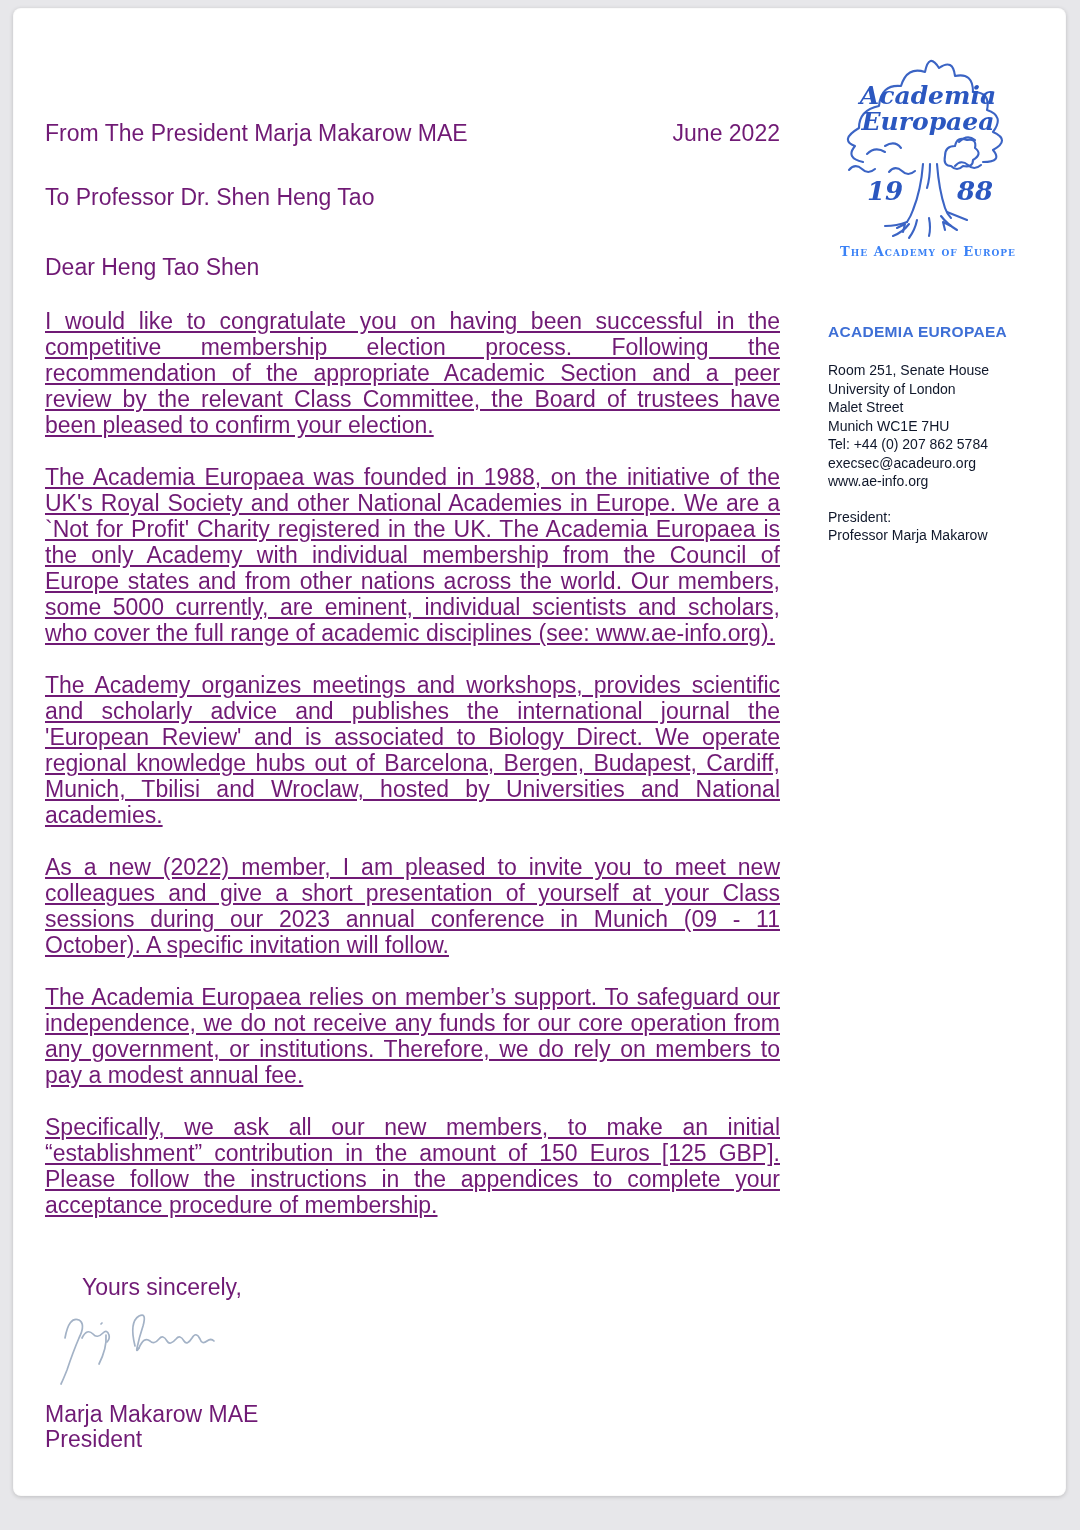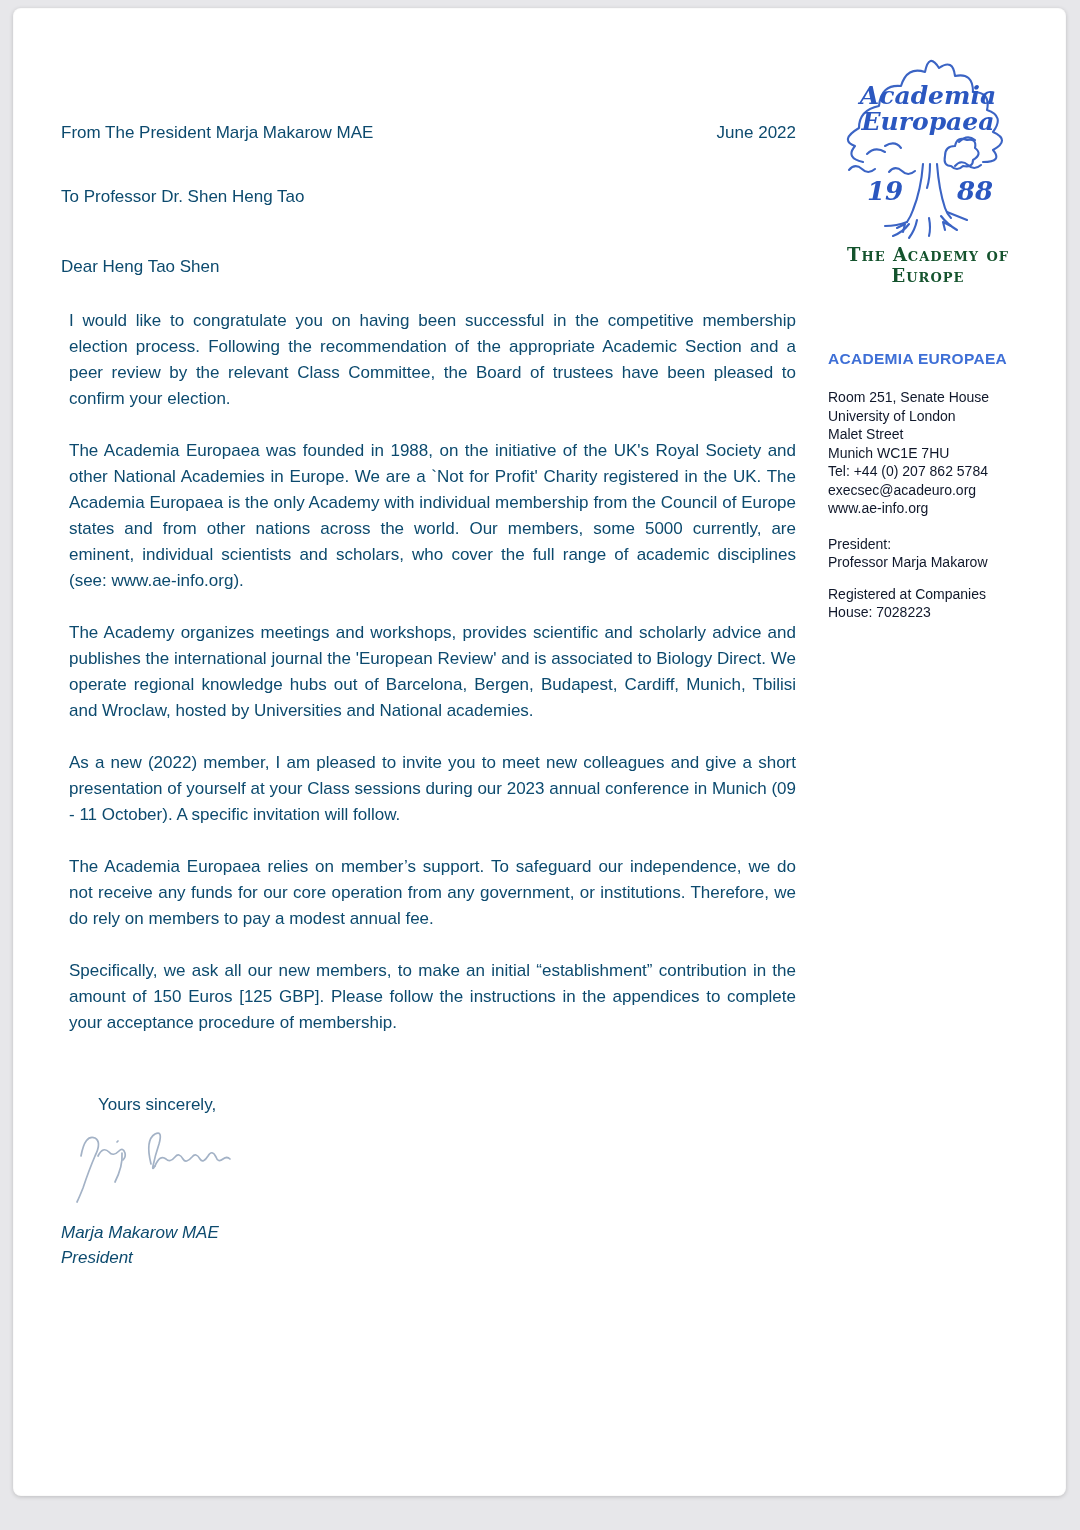"From The President Marja Makarow" .main { color: #0c4a6e -> #701a75; font-size: 17px -> 23px; left: 48px -> 32px }
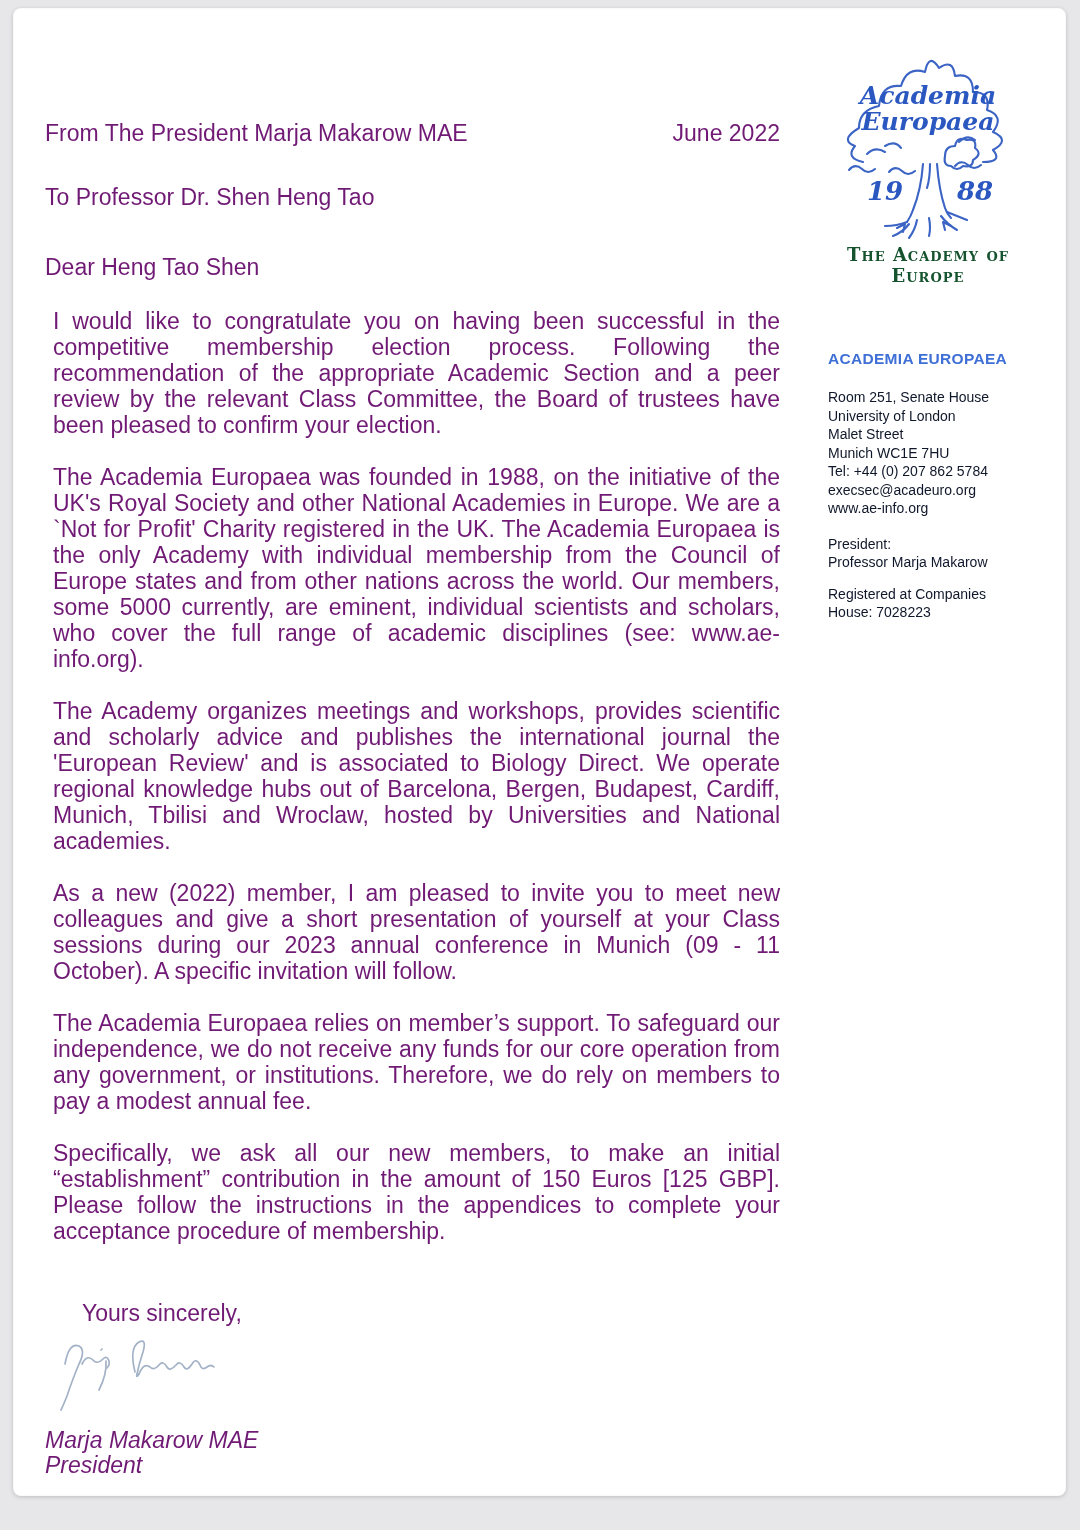"The Academy of Europe" .logo-tagline { color: #14532d -> #3b82f6; font-size: 18px -> 13px }
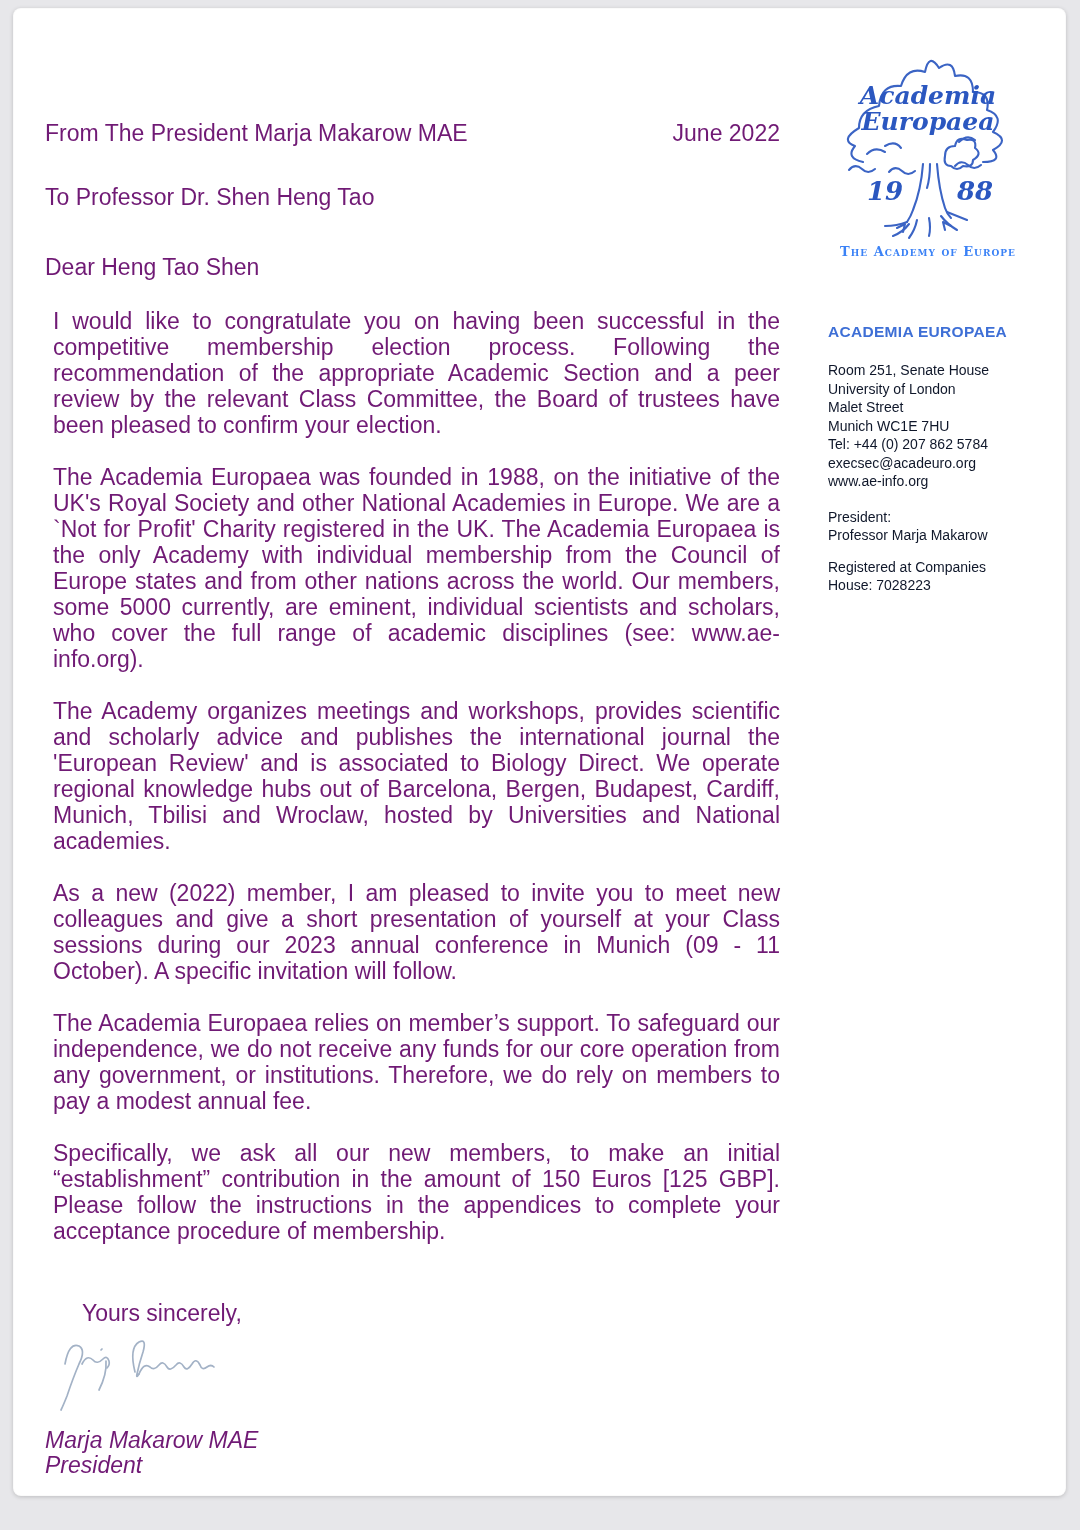"I would like to congratulate" .paragraphs p { margin: 0 0 26px 8px -> 0 0 26px 0; text-decoration: none -> underline }
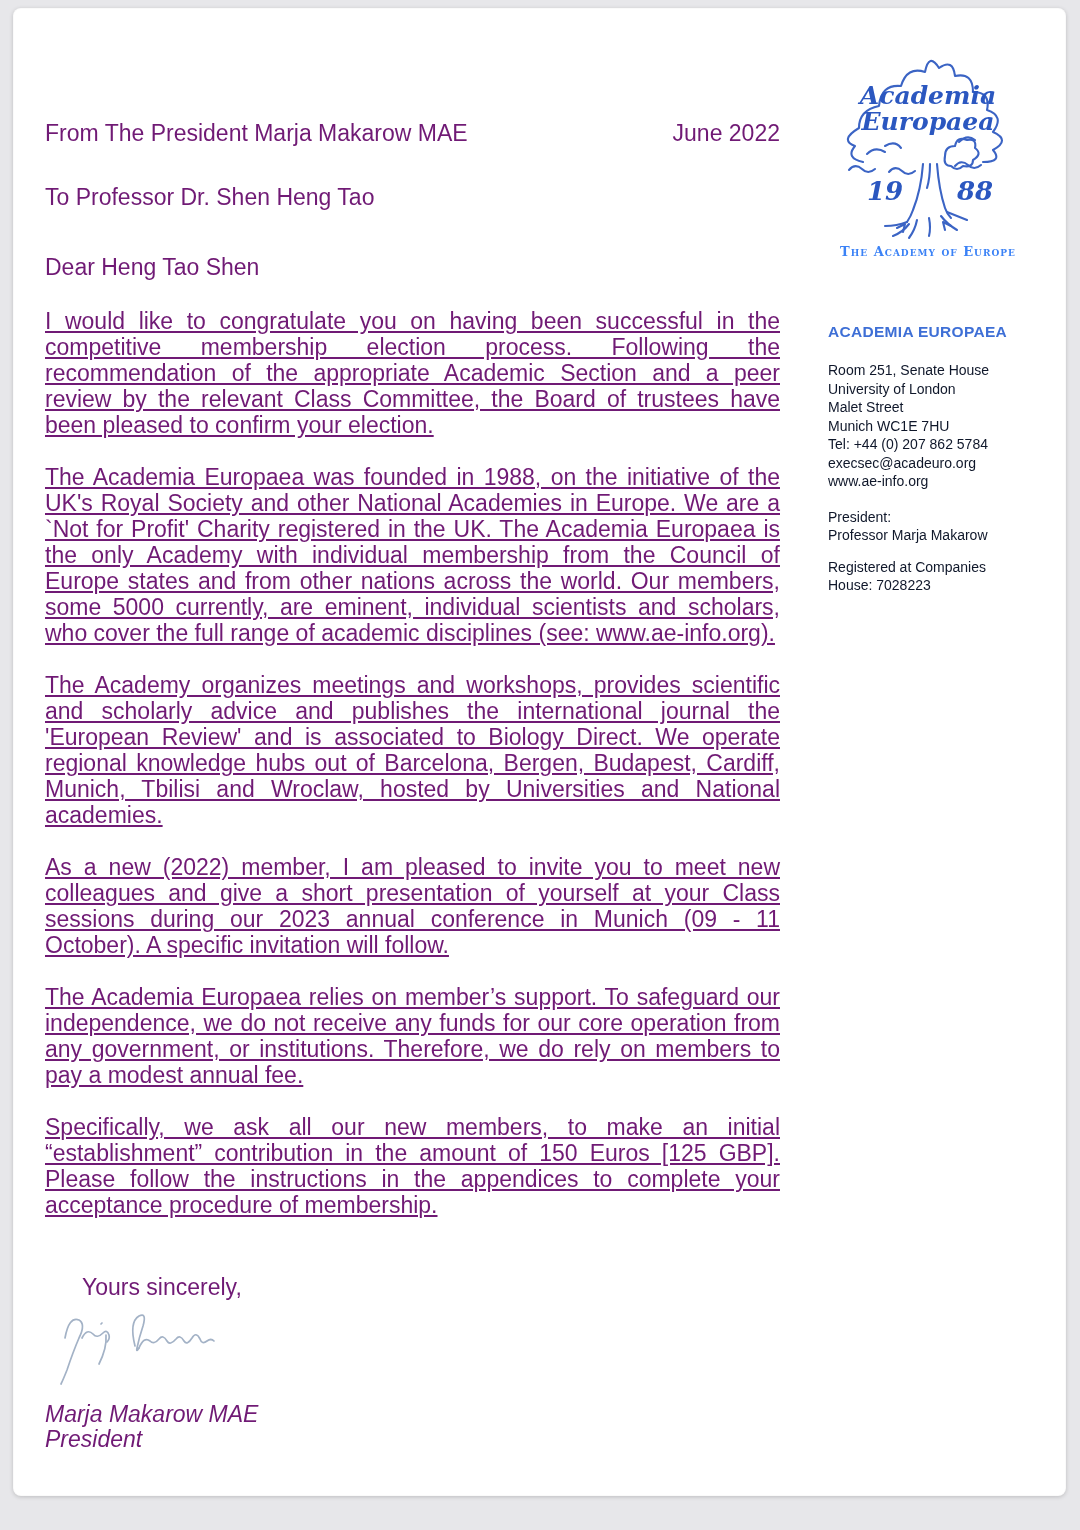"Registered at Companies" div.side-block { html: <div> <div>Registered at Companies</div> <div>House: 7028223</div> </div> -> none }
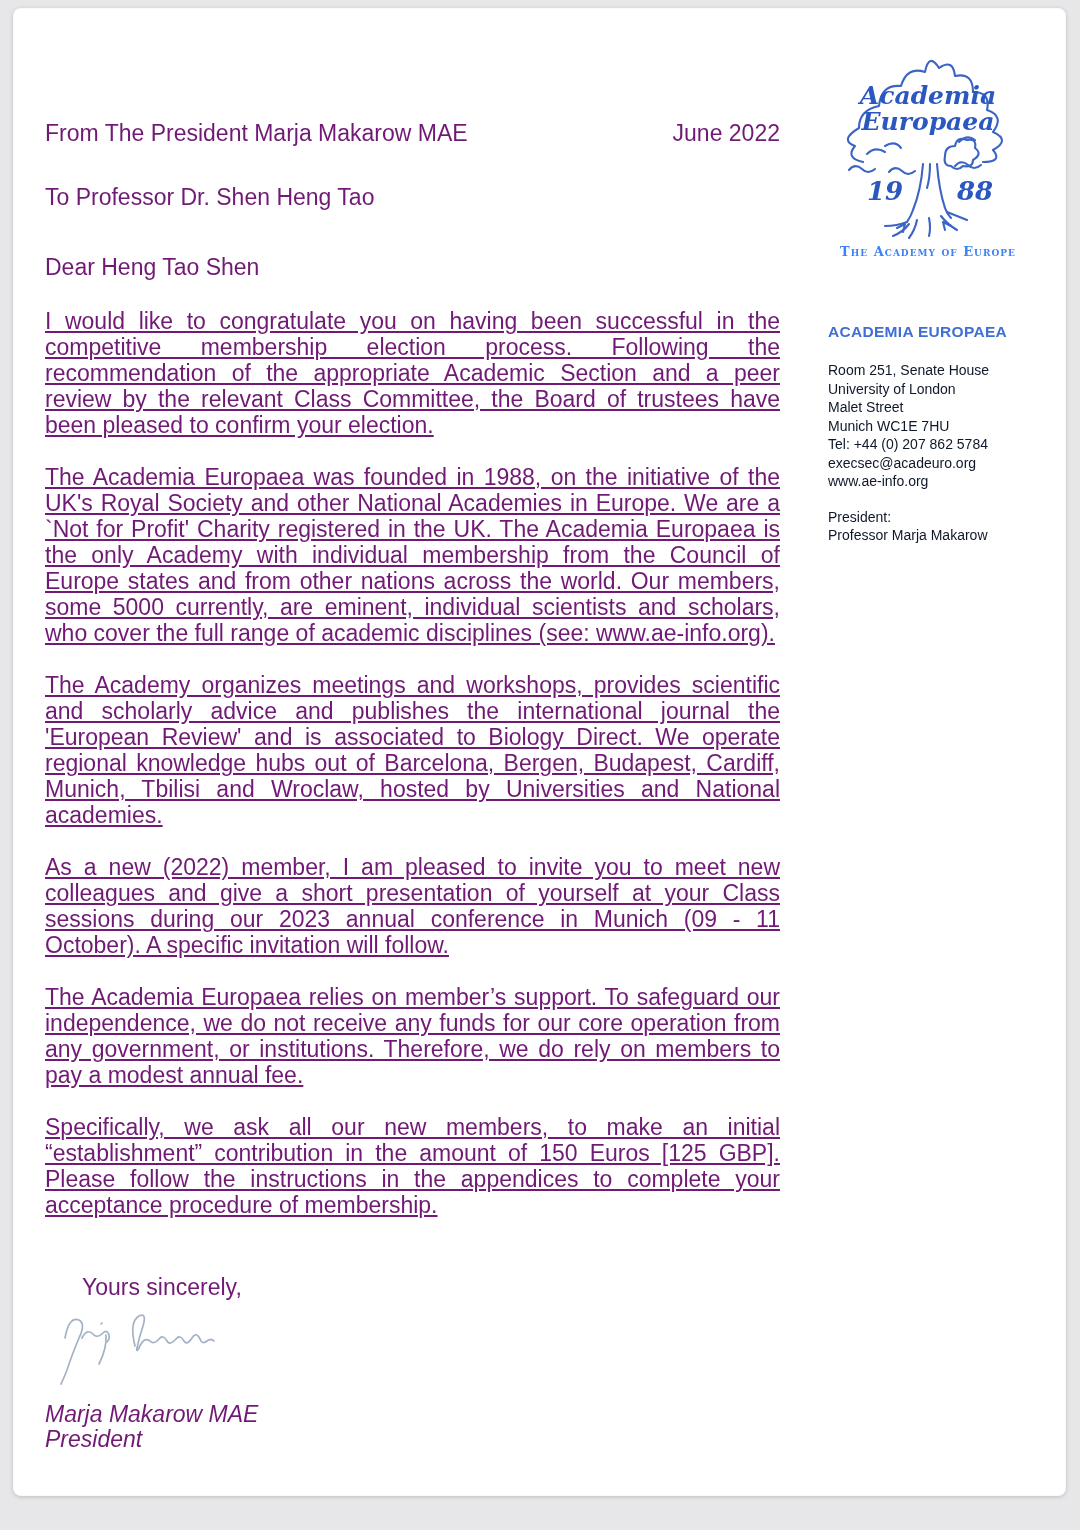"Marja Makarow MAE" .signer { font-style: italic -> none }
